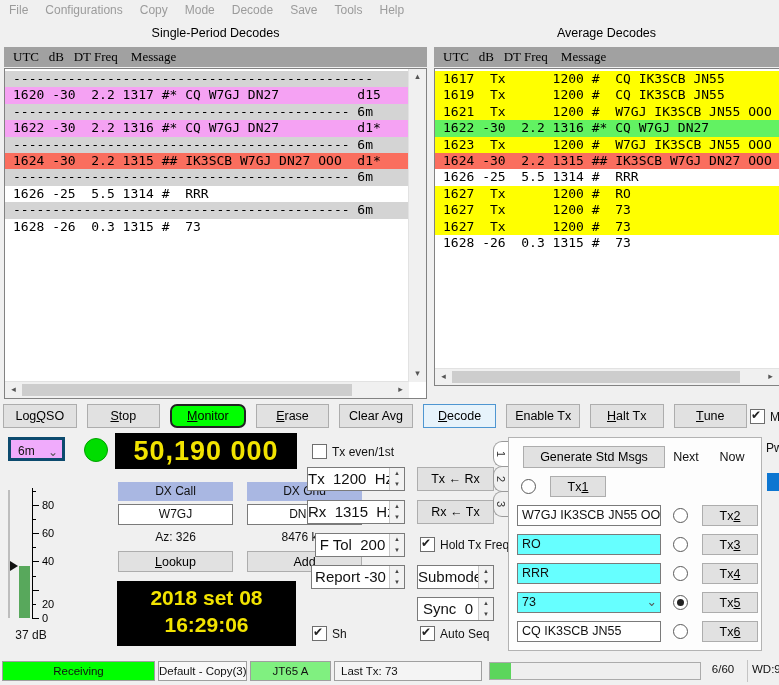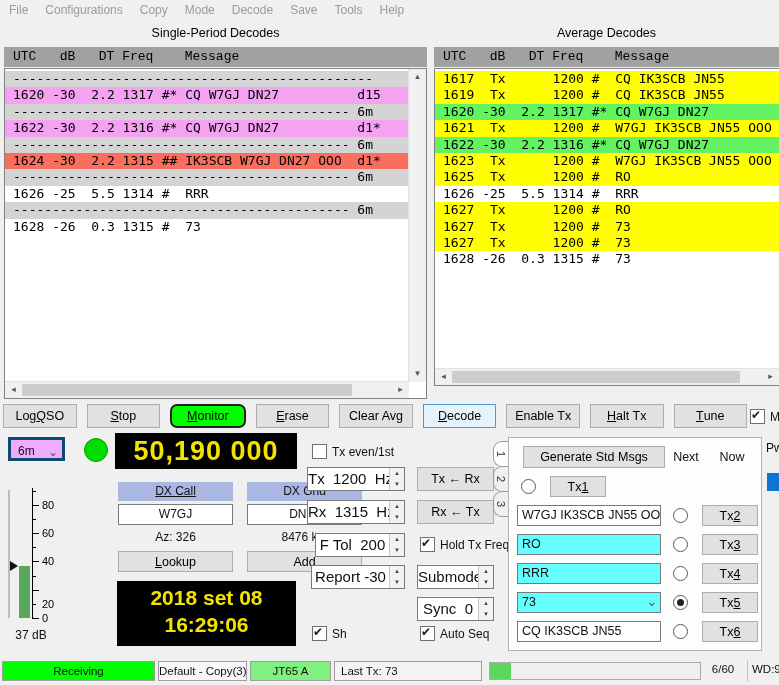"UTC dB DT Freq Message" .mono { font-family: Liberation Mono, monospace -> Liberation Serif, serif }
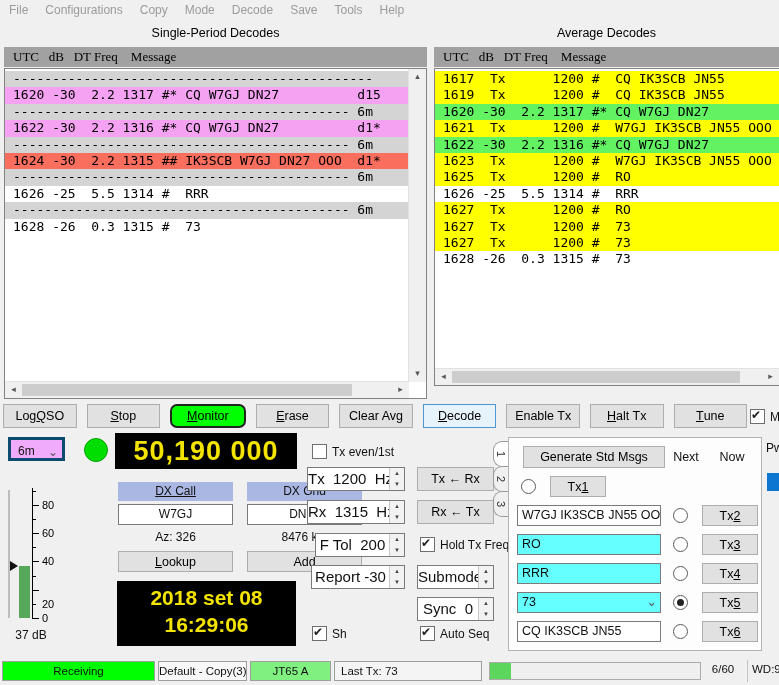"1620 -30 2.2 1317 #* CQ W7GJ DN27" div.drow { html: <div>1620 -30 2.2 1317 #* CQ W7GJ DN27</div> -> none }
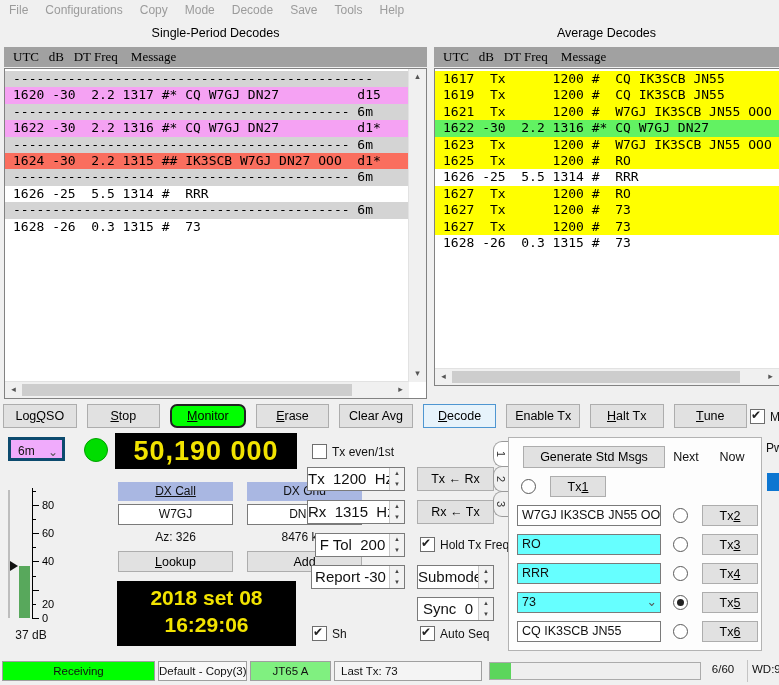"1624 -30 2.2 1315 ## IK3SCB W7GJ DN27 OOO" div.drow { html: none -> <div>1624 -30 2.2 1315 ## IK3SCB W7GJ DN27 OOO</div> }
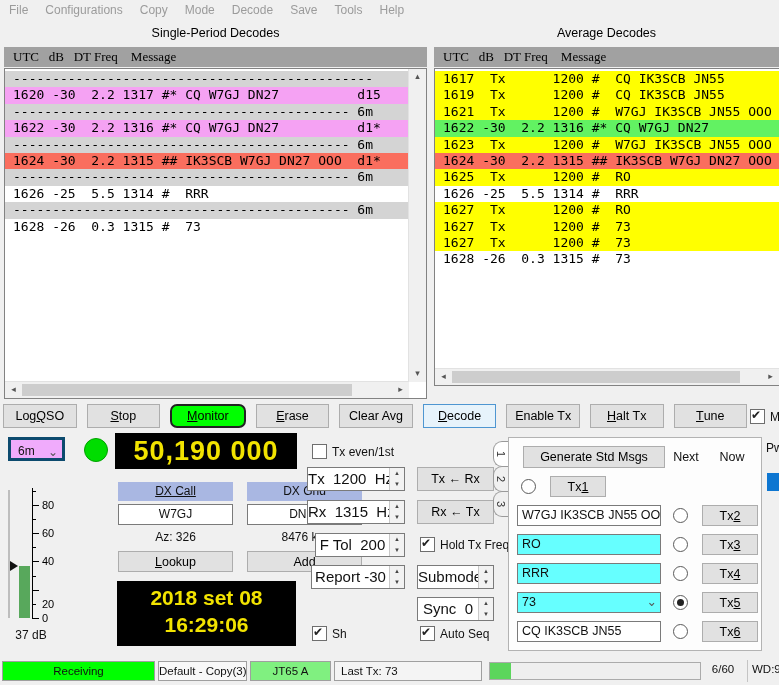"1625 Tx 1200 # RO" div.drow { html: <div>1625 Tx 1200 # RO</div> -> none }
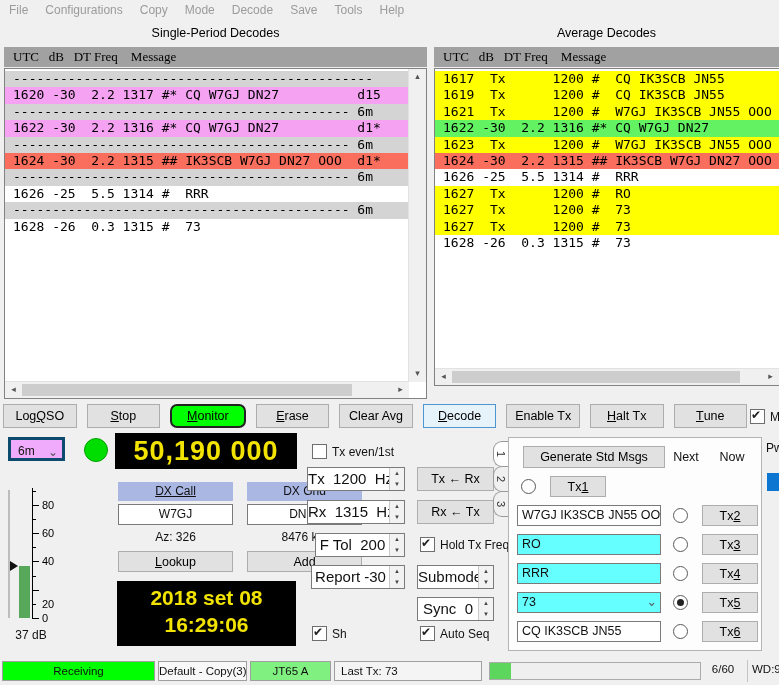"DX Call" div.abs { text-decoration: underline -> none }
